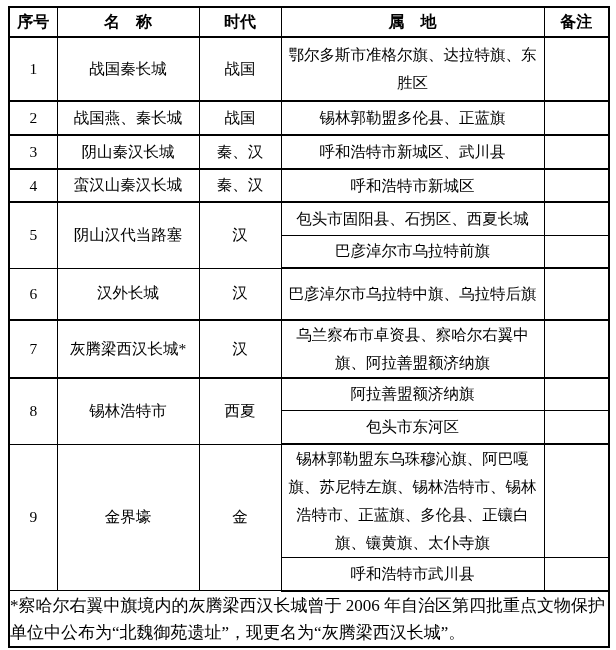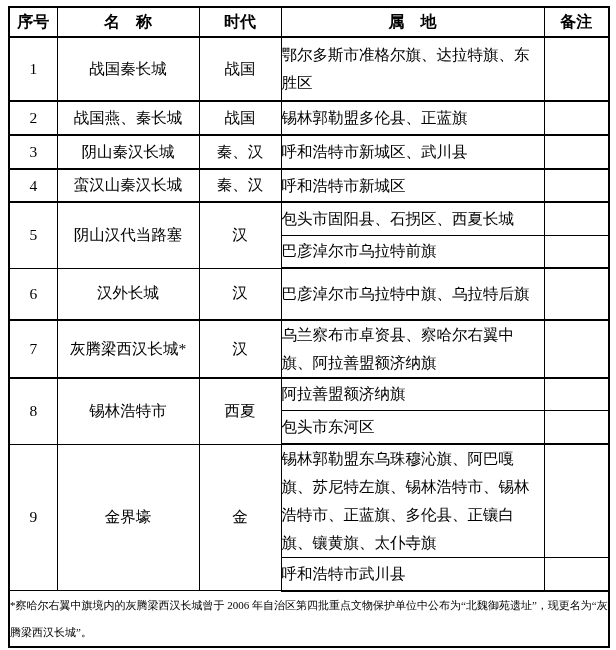"鄂尔多斯市准格尔旗、达拉特旗、东胜区" td.c-terr { text-align: left -> center }
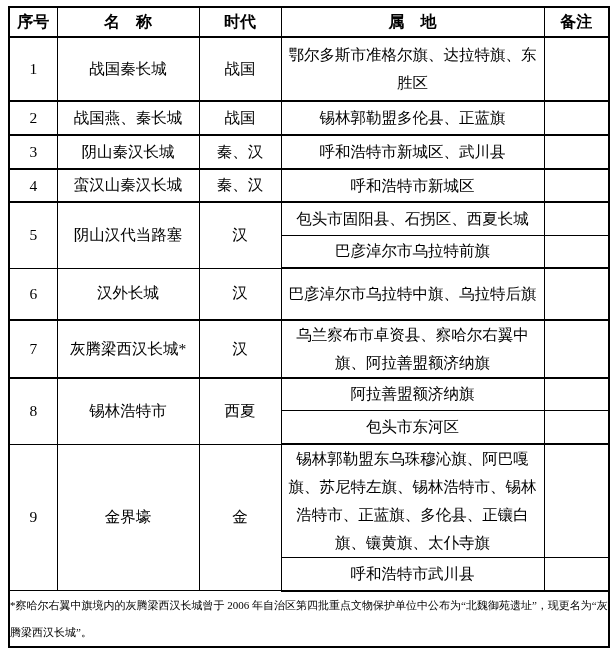"*察哈尔右翼中旗境内的灰腾梁西汉长城曾于 2006" td.note-cell { font-size: 11px -> 17px }
